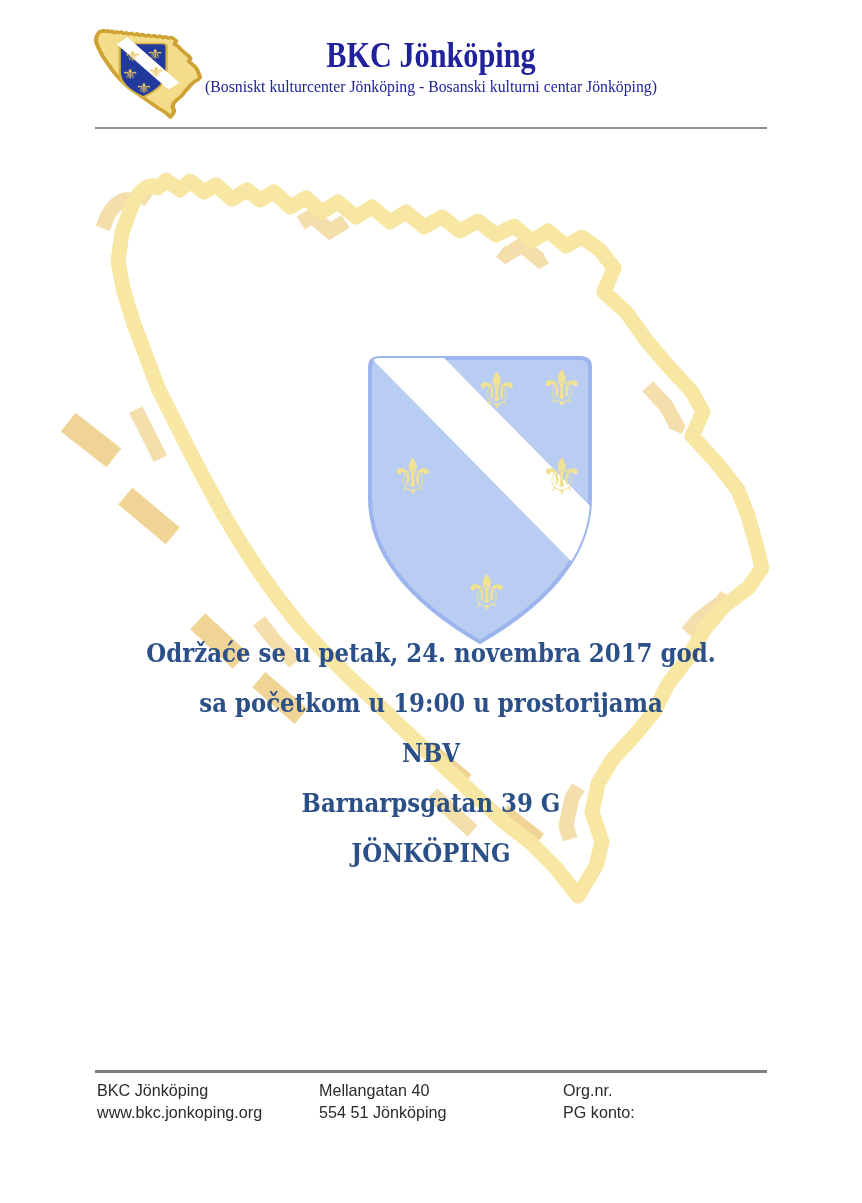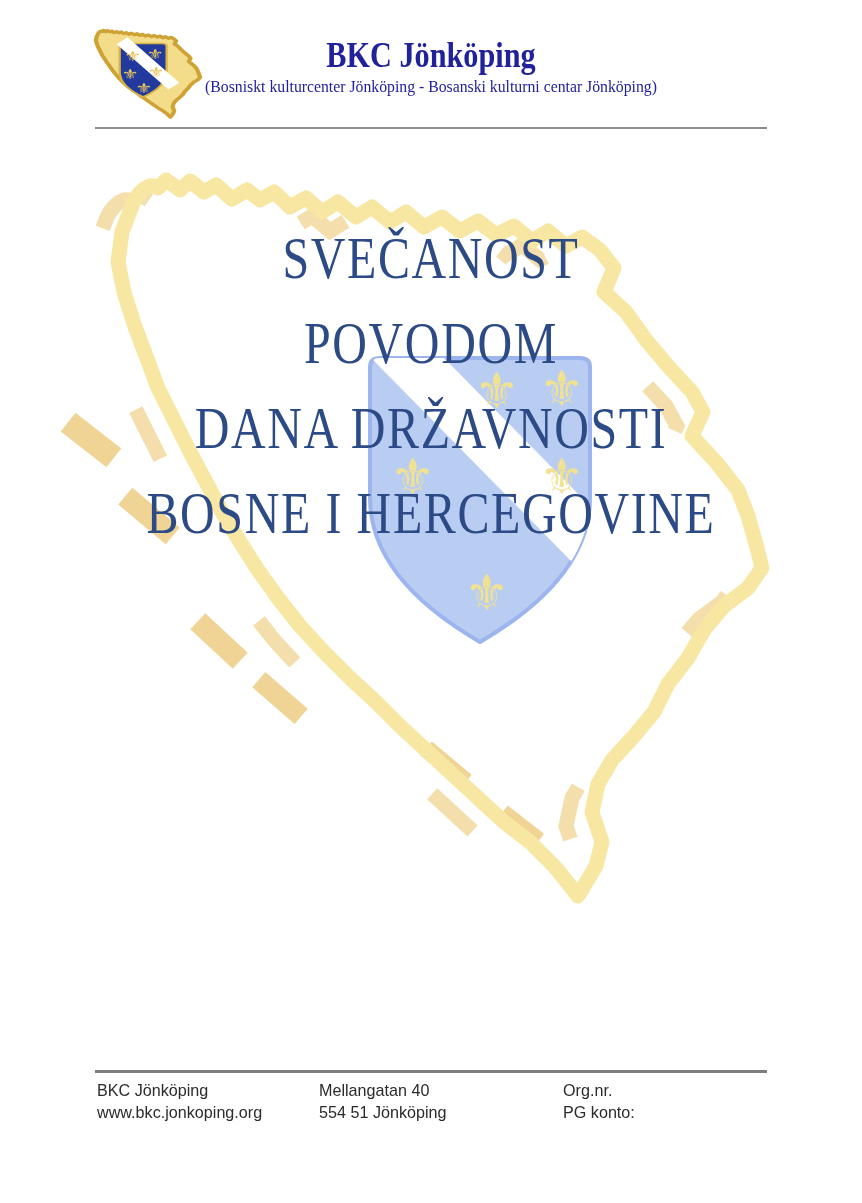"SVEČANOST" div.title-block { html: <div> <div>SVEČANOST</div> <div>POVODOM</div> <div>DANA DRŽAVNOSTI</div> <div>BOSNE I HERCEGOVINE</div> </div> -> none }
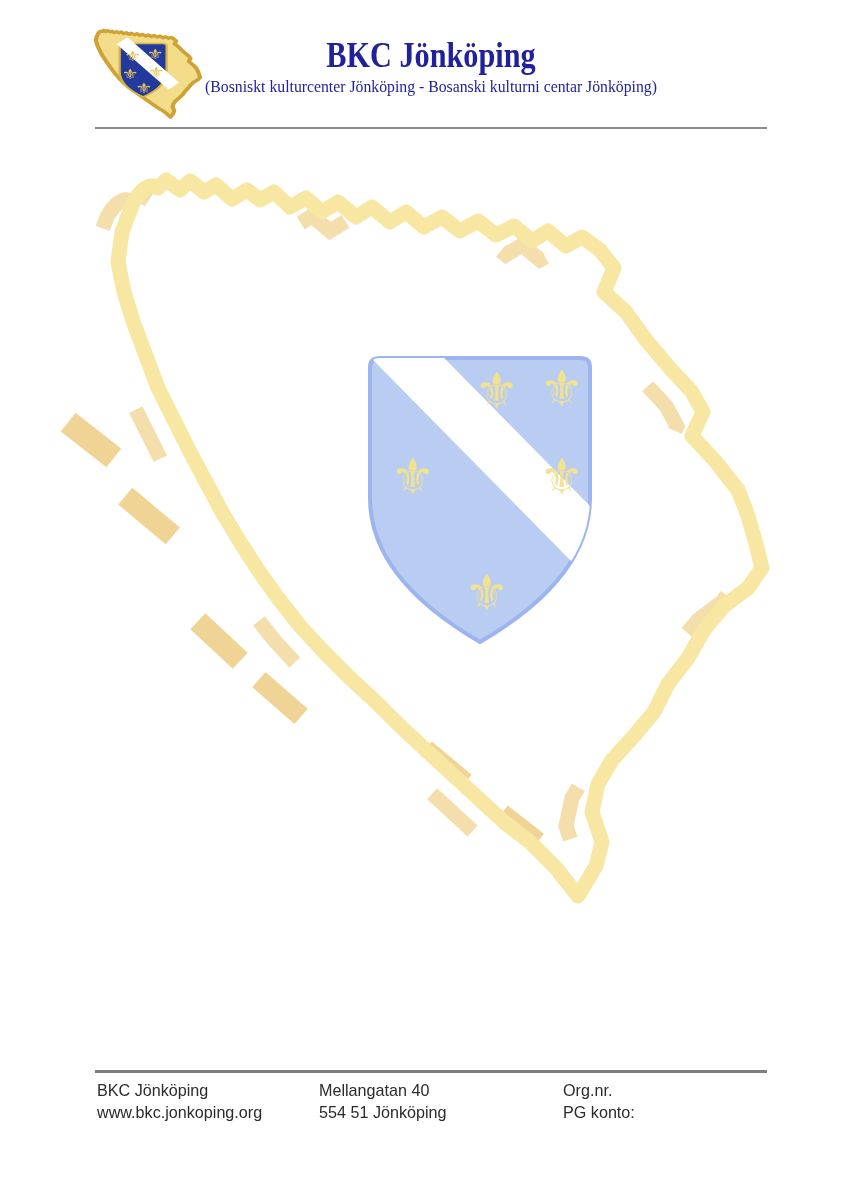"Održaće se u petak, 24." div.detail-block { html: none -> <div> <div>Održaće se u petak, 24. novembra 2017 god.</div> <div>sa početkom u 19:00 u prostorijama</div> <div>NBV</div> <div>Barnarpsgatan 39 G</div> <div>JÖNKÖPING</div> </div> }
